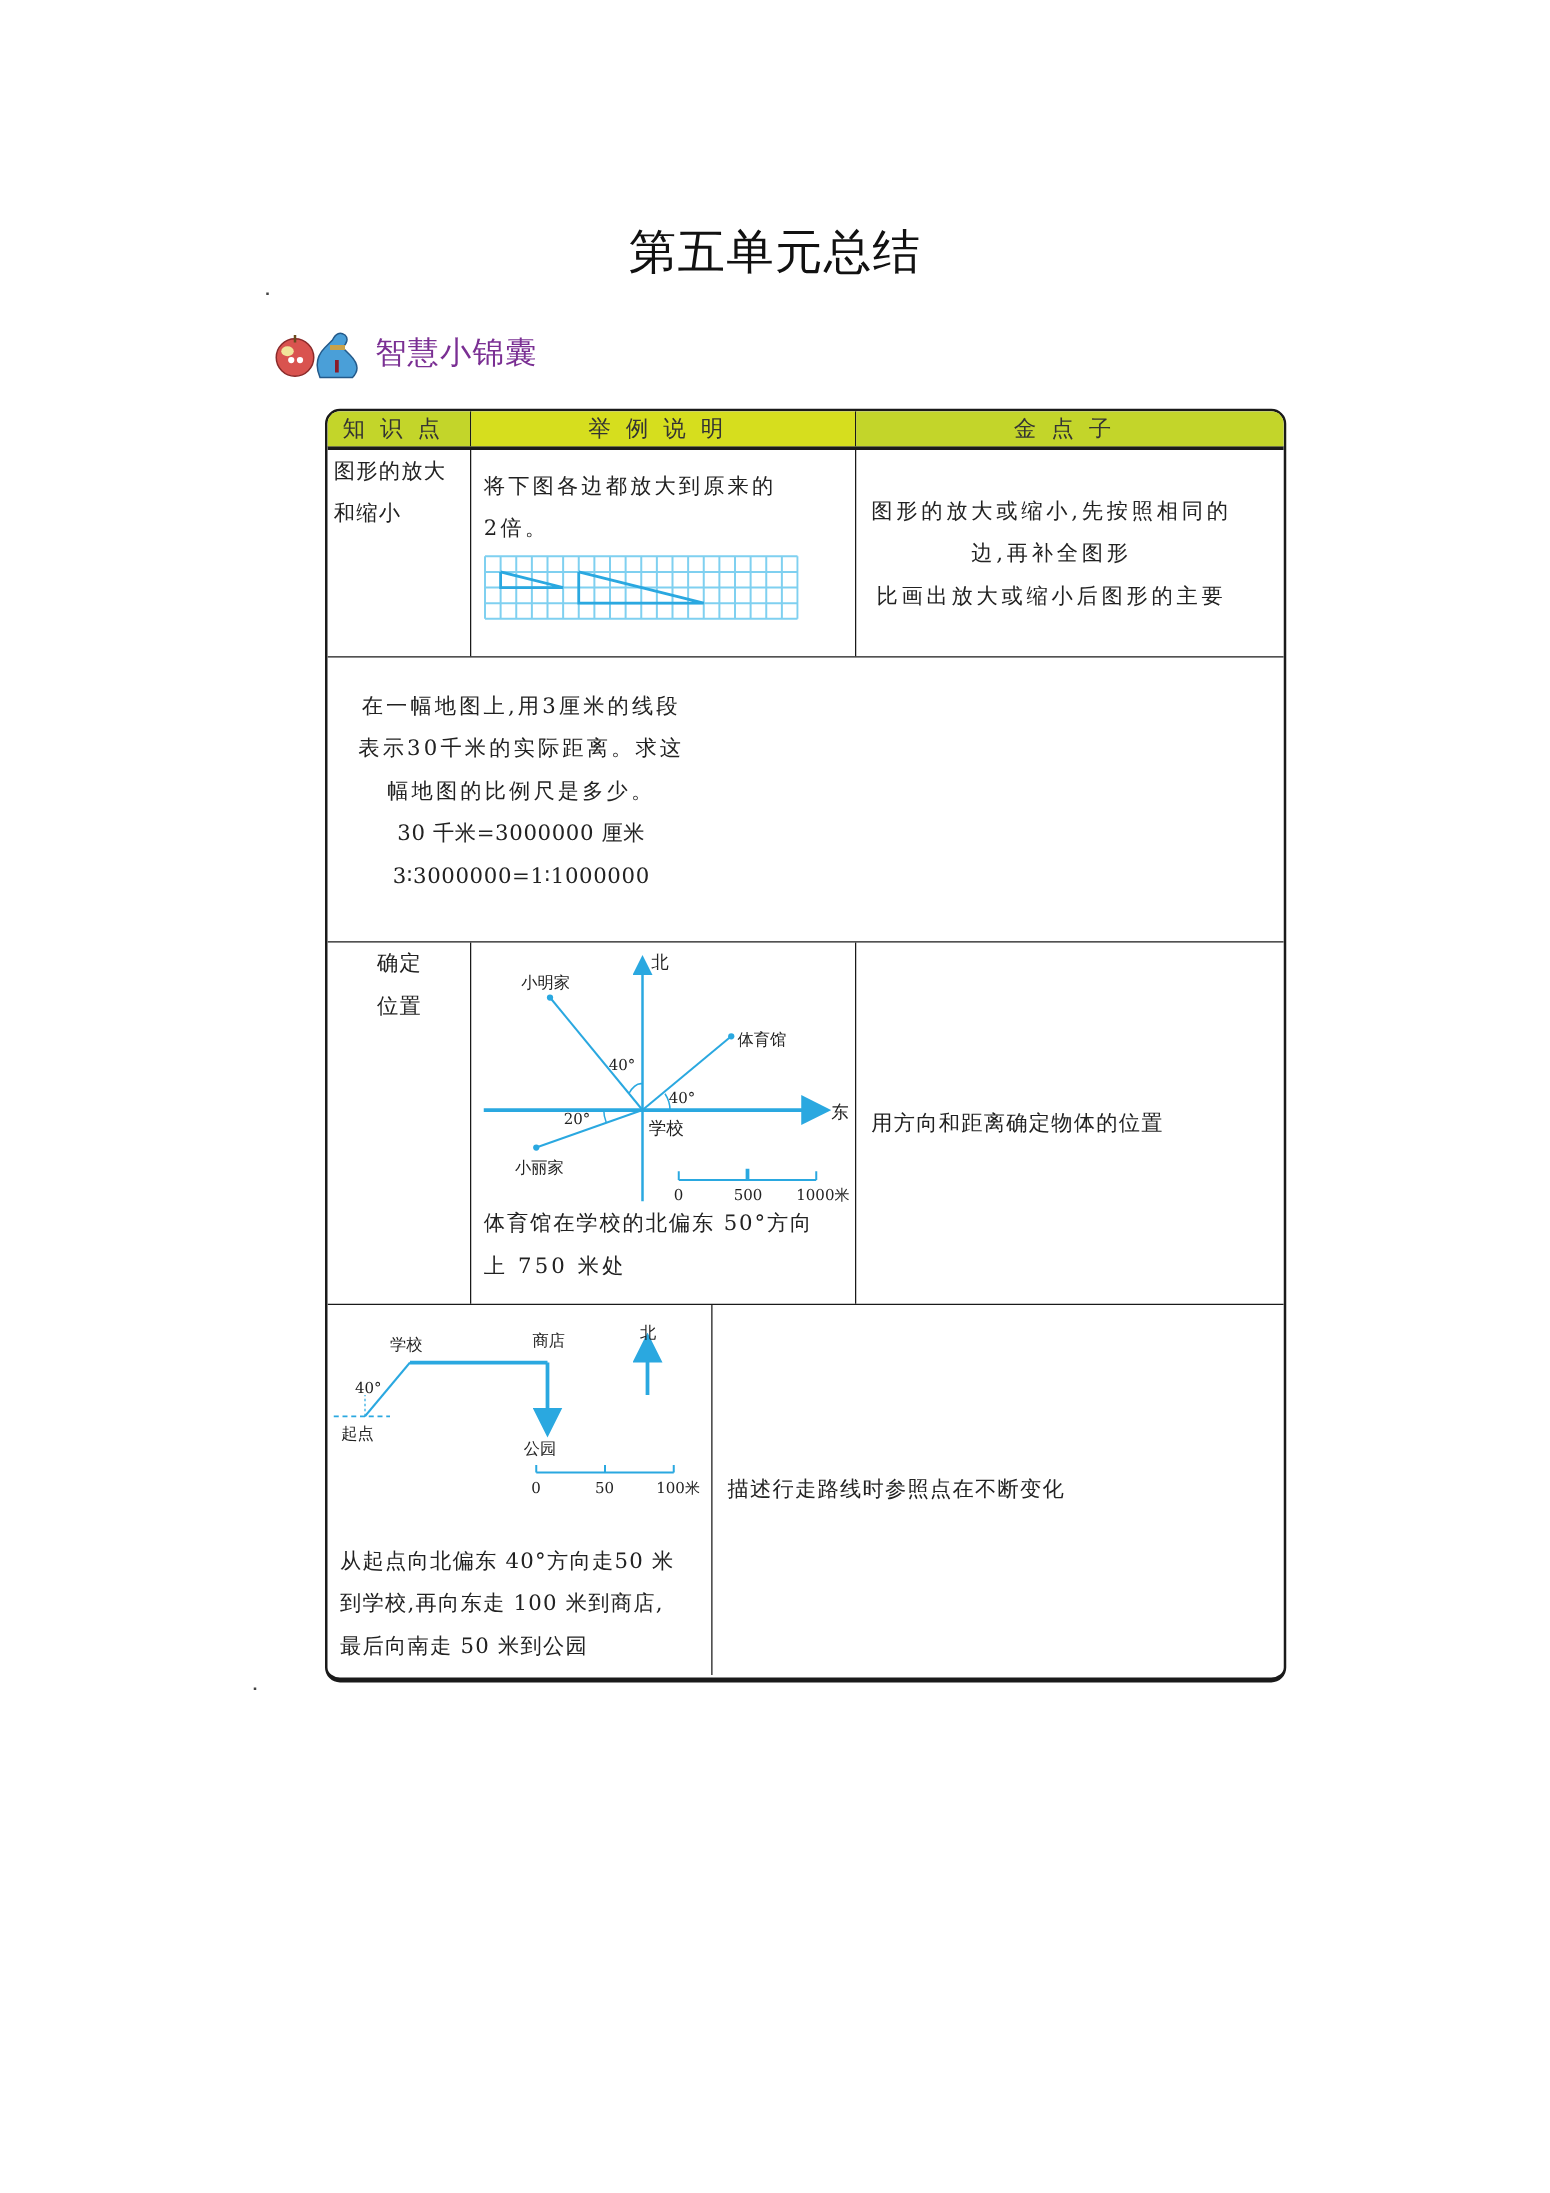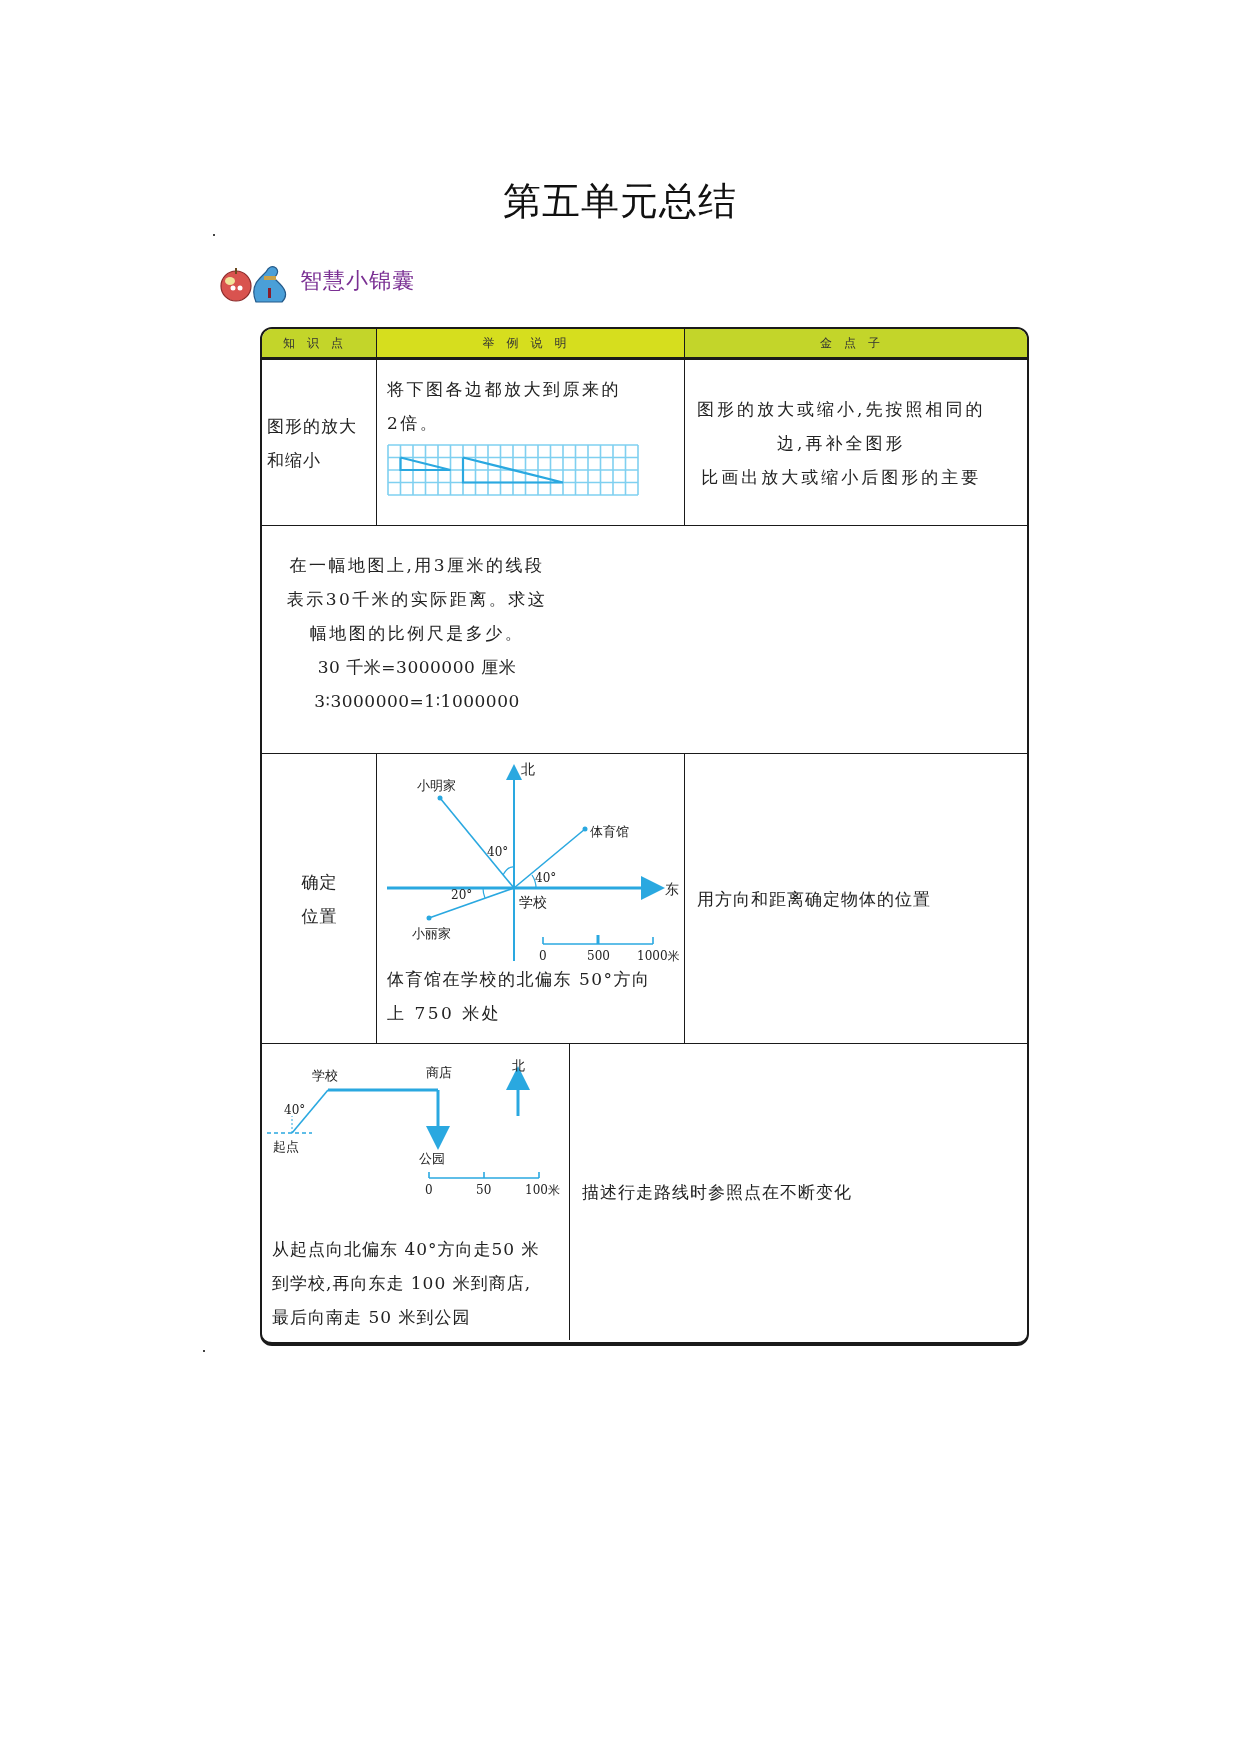"智慧小锦囊" .section-label { font-size: 22px -> 25px }
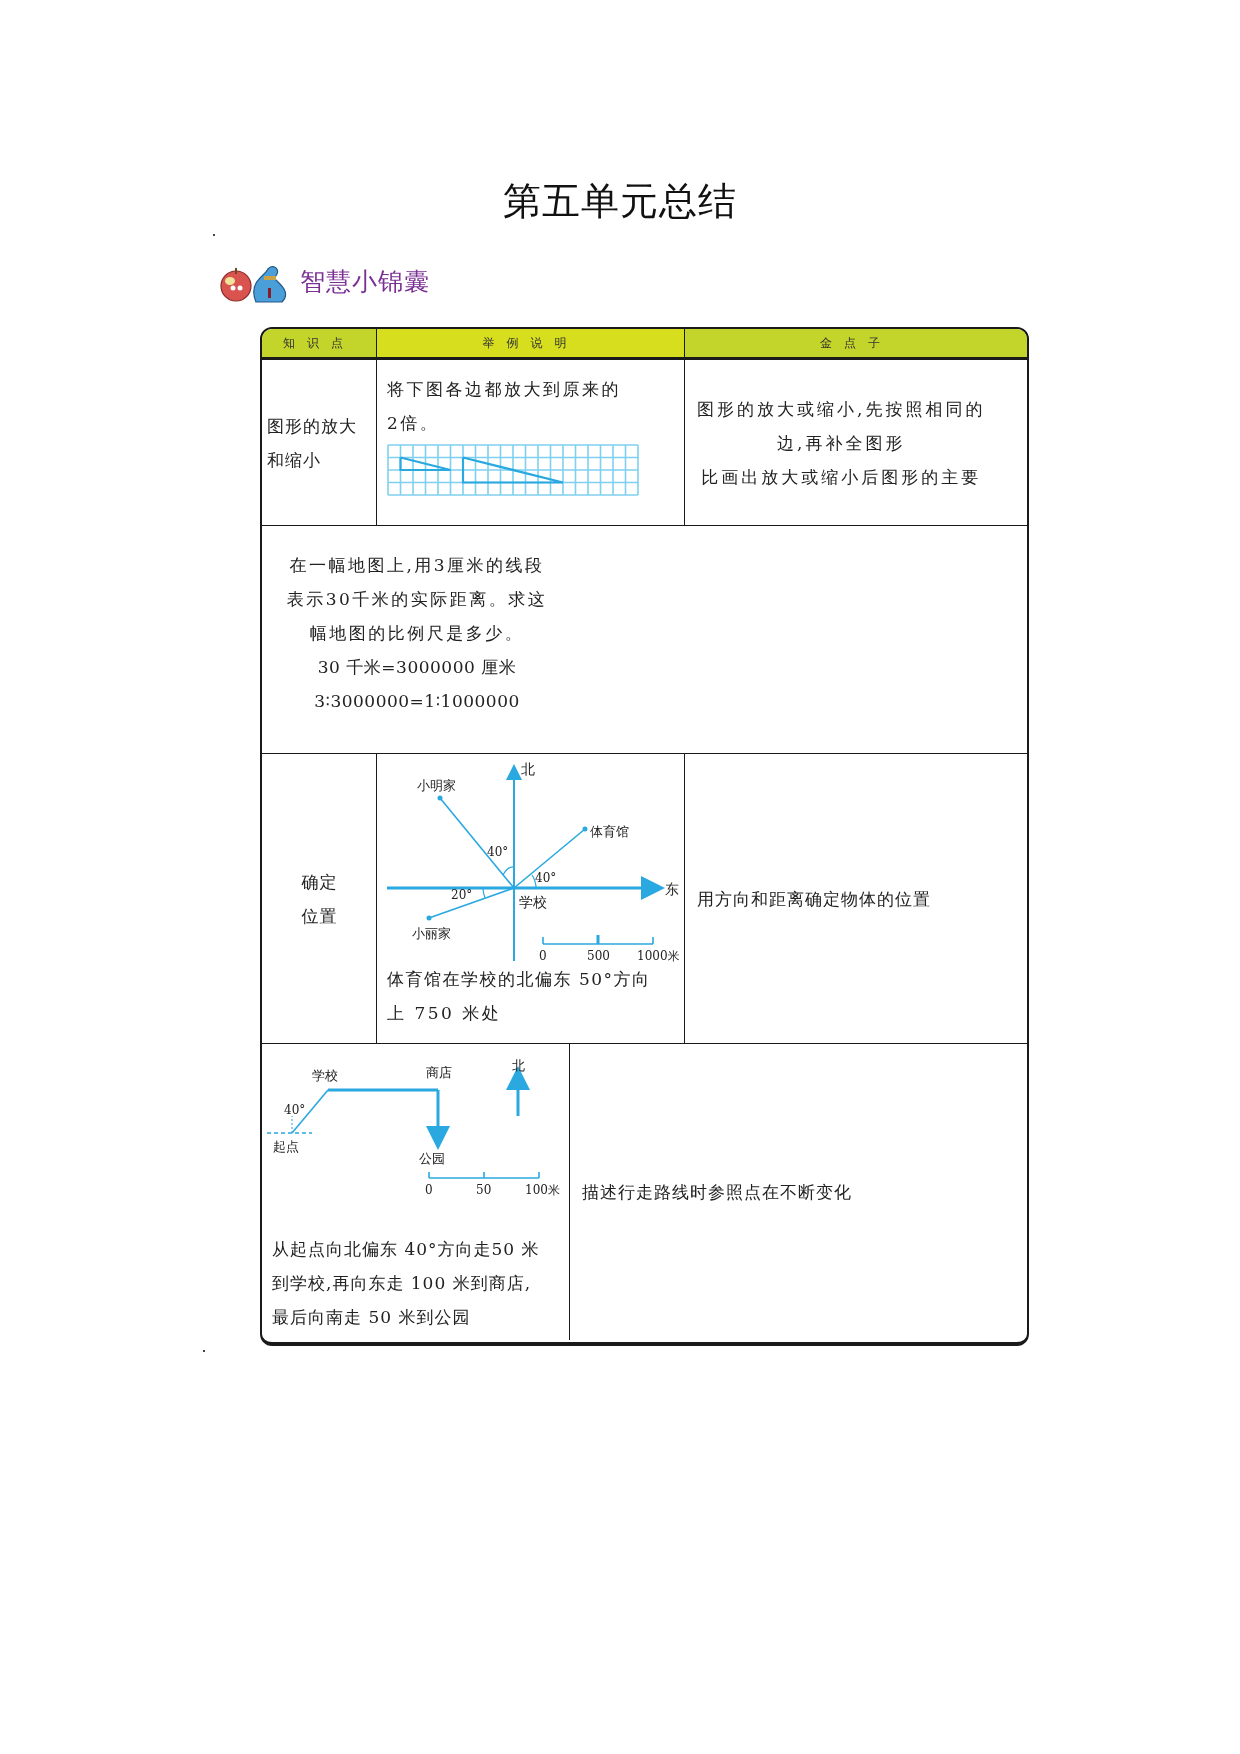"知识点" .th { font-size: 12px -> 18px }
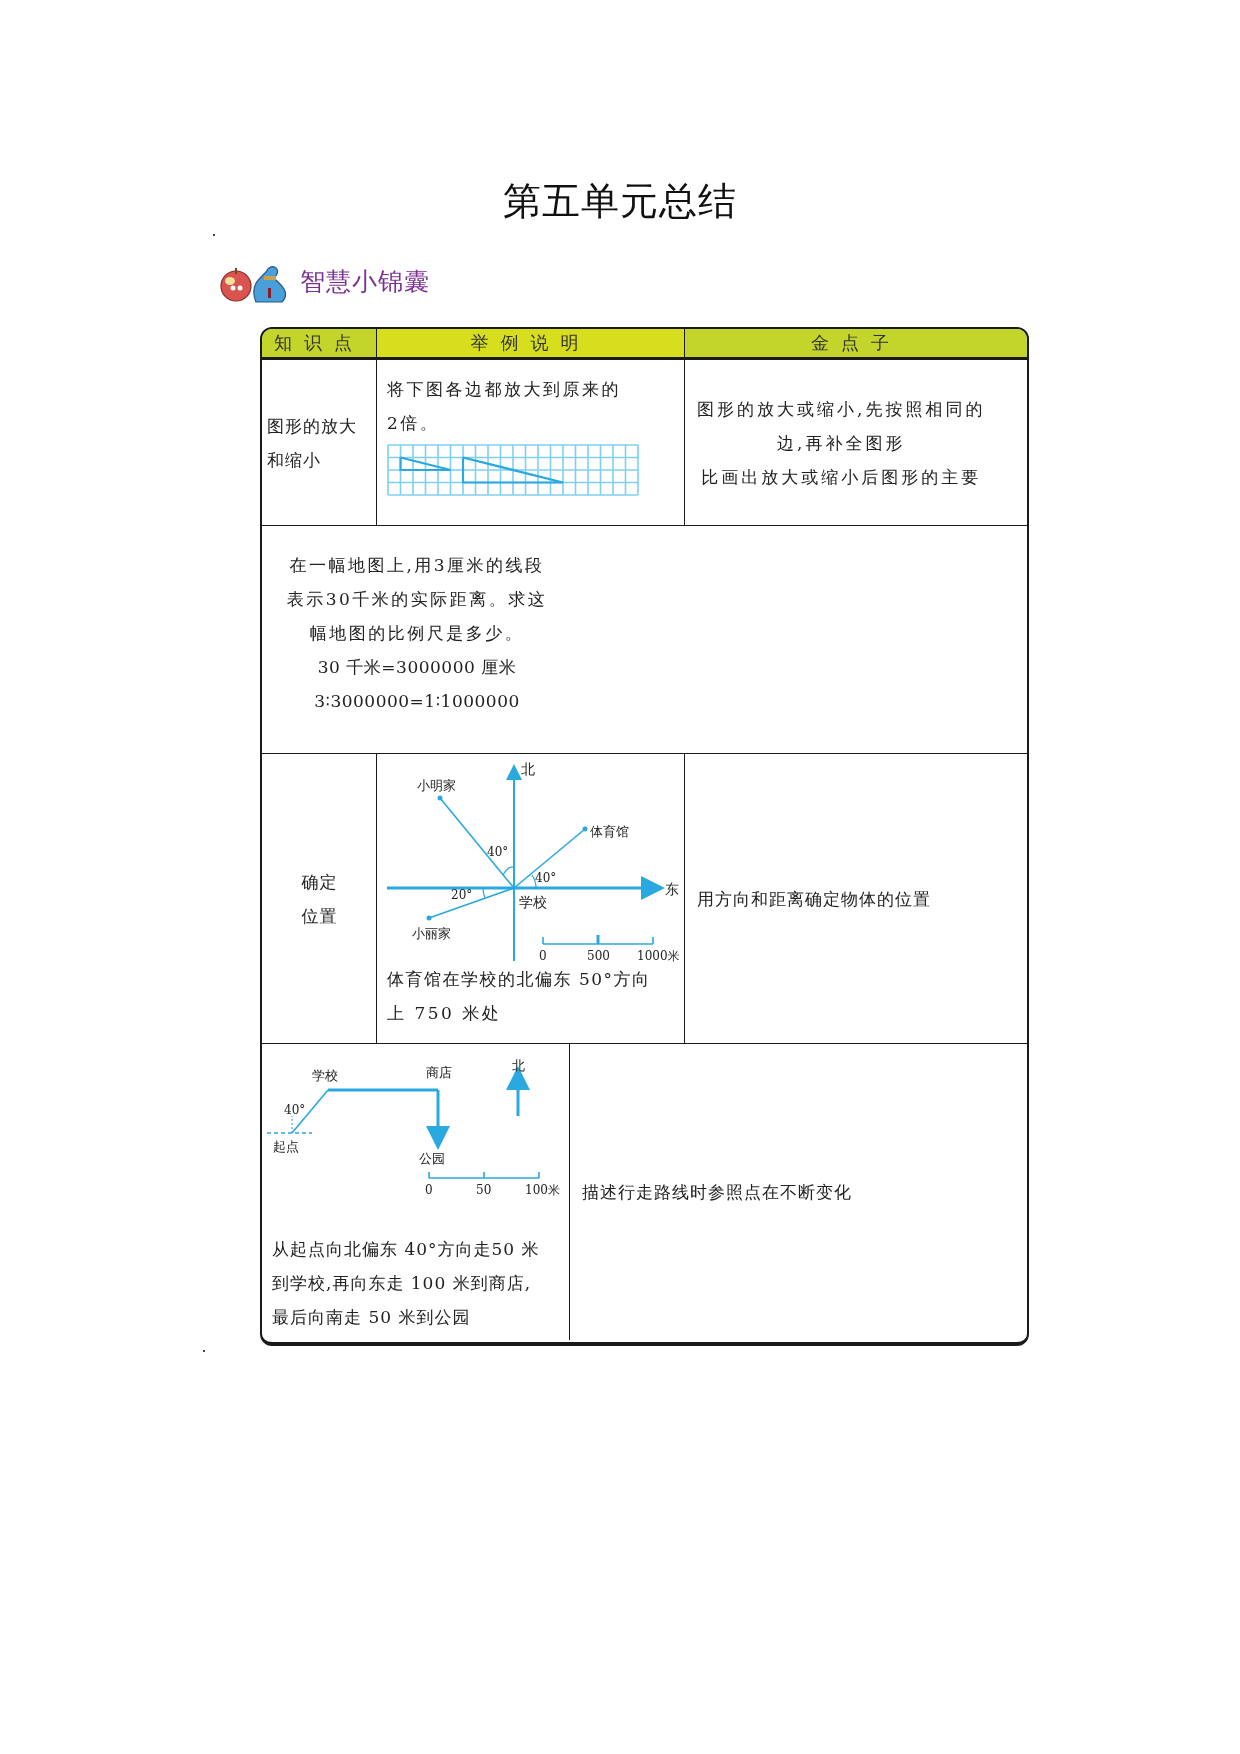"图形的放大" .kp { align-items: center -> flex-start }
